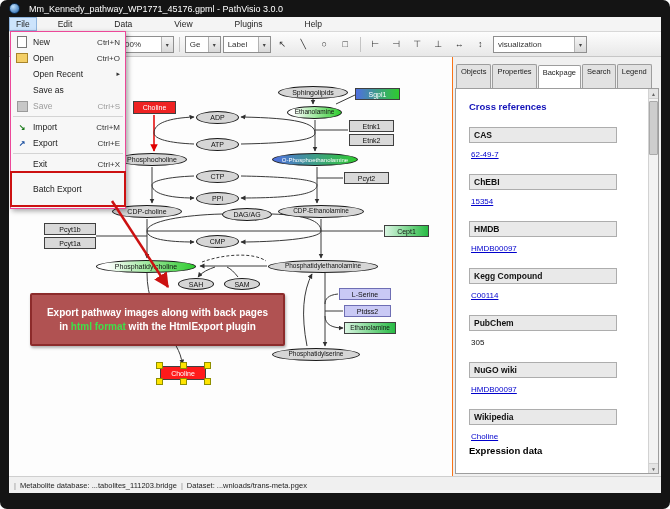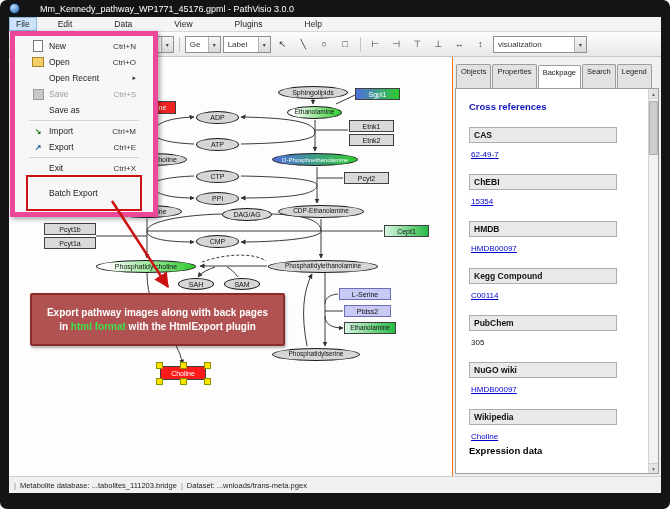"Mm_Kennedy_pathway_WP1771_45176.gpml -" .titlebar { gap: 20px -> 9px }
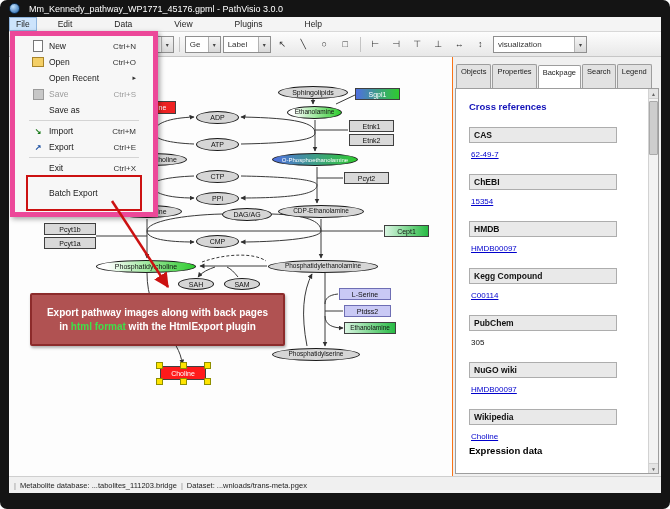"New" .file-menu { border: 5px solid #ec4899 -> 1px solid #ec4899; padding: 2px 12px -> 2px 0 }
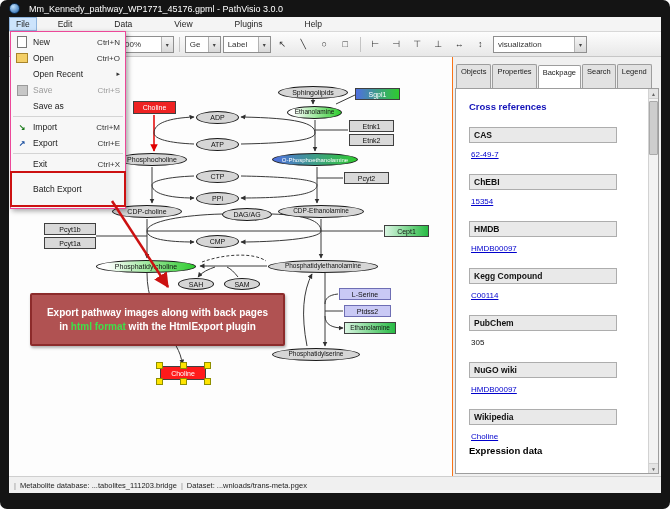"Save" div.fm-row { order: before "Save as" -> after "Save as" }
